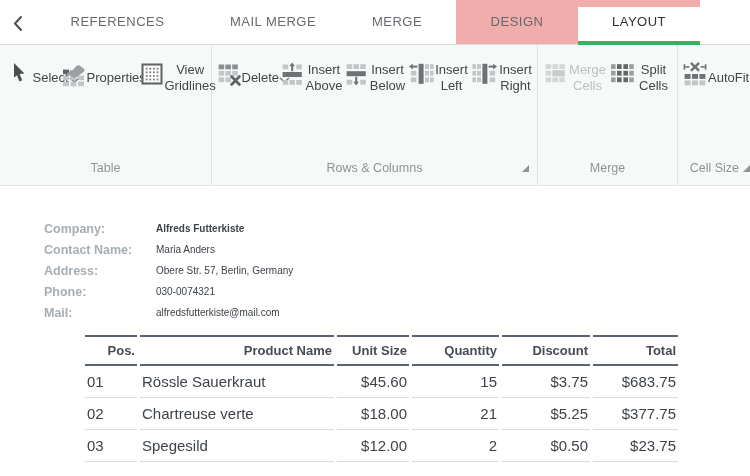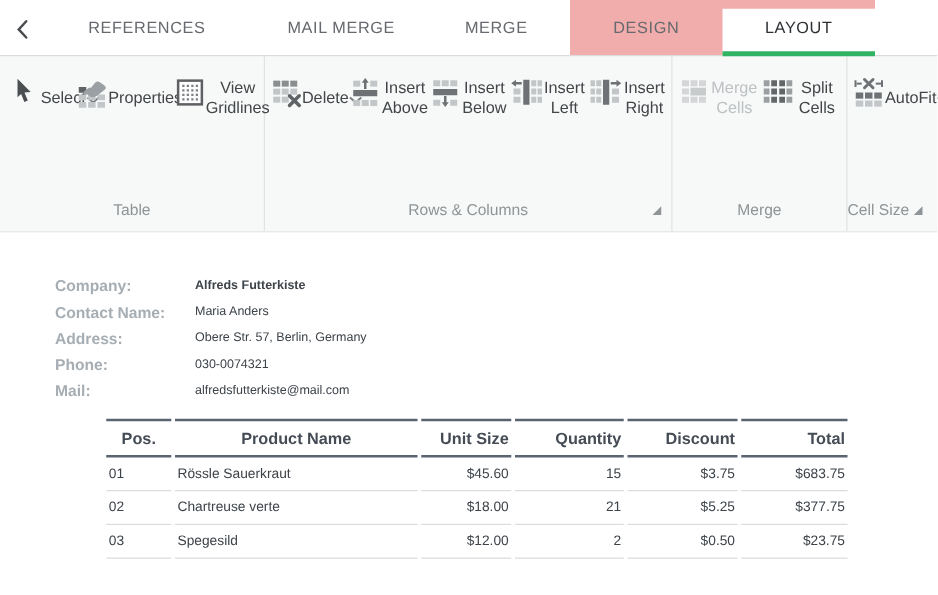"Cell Size" .glabel-row { justify-content: flex-start -> flex-end }
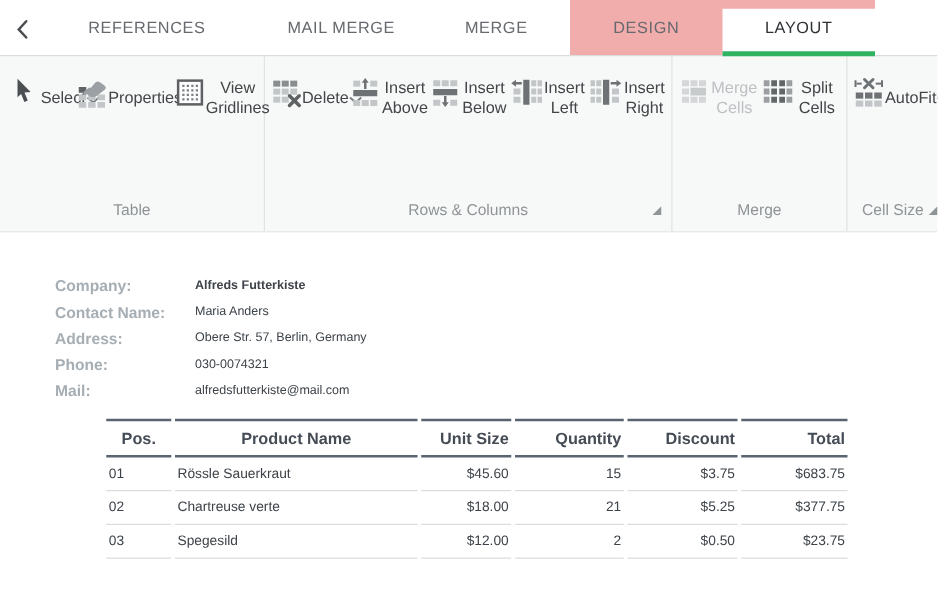"Pos." .dtable th { text-align: center -> right }
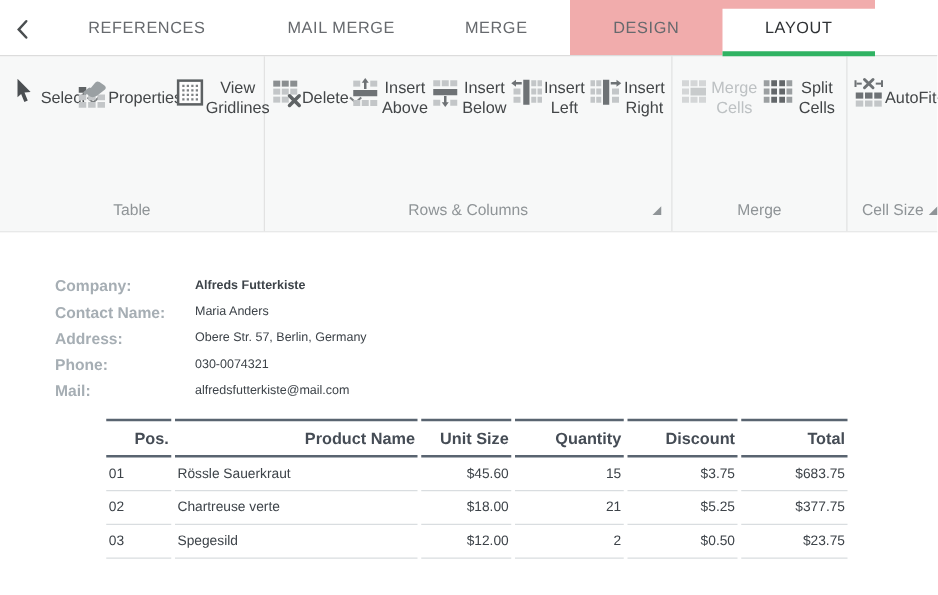"01" .dtable td { font-size: 11px -> 15px }
